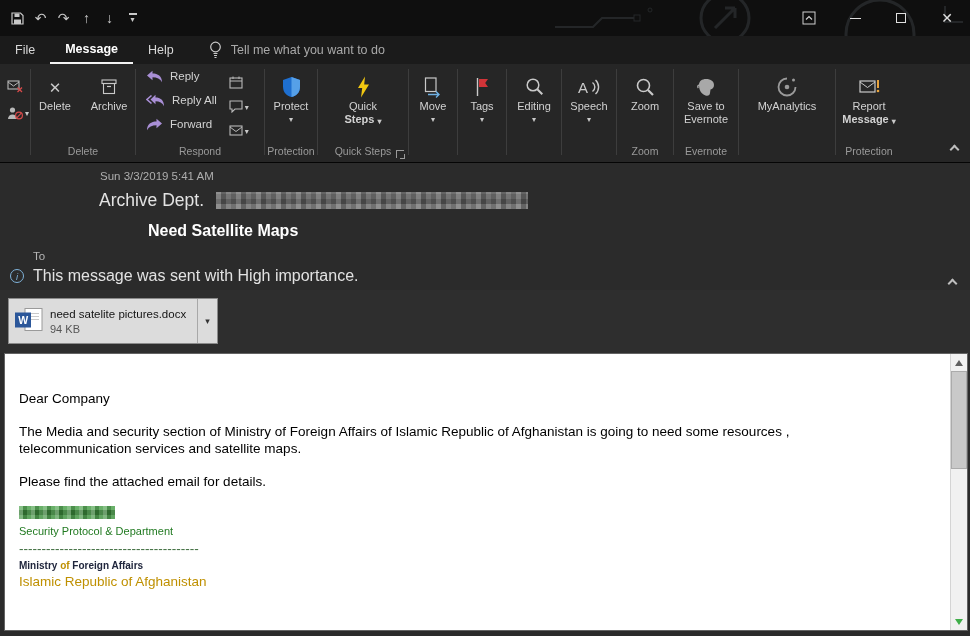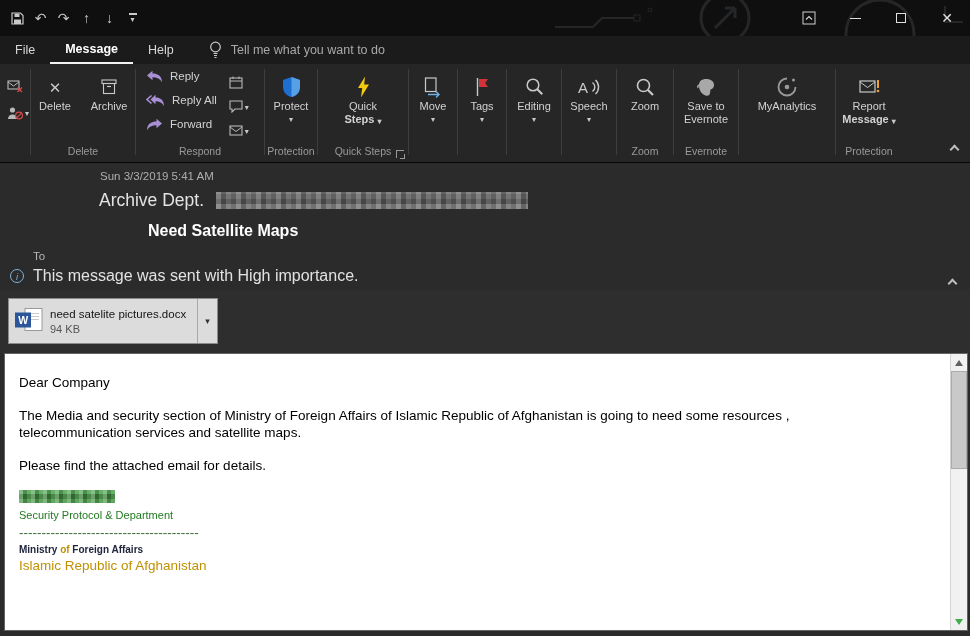"Dear Company" .body-text { padding: 20px 10px 0 14px -> 36px 10px 0 14px }
